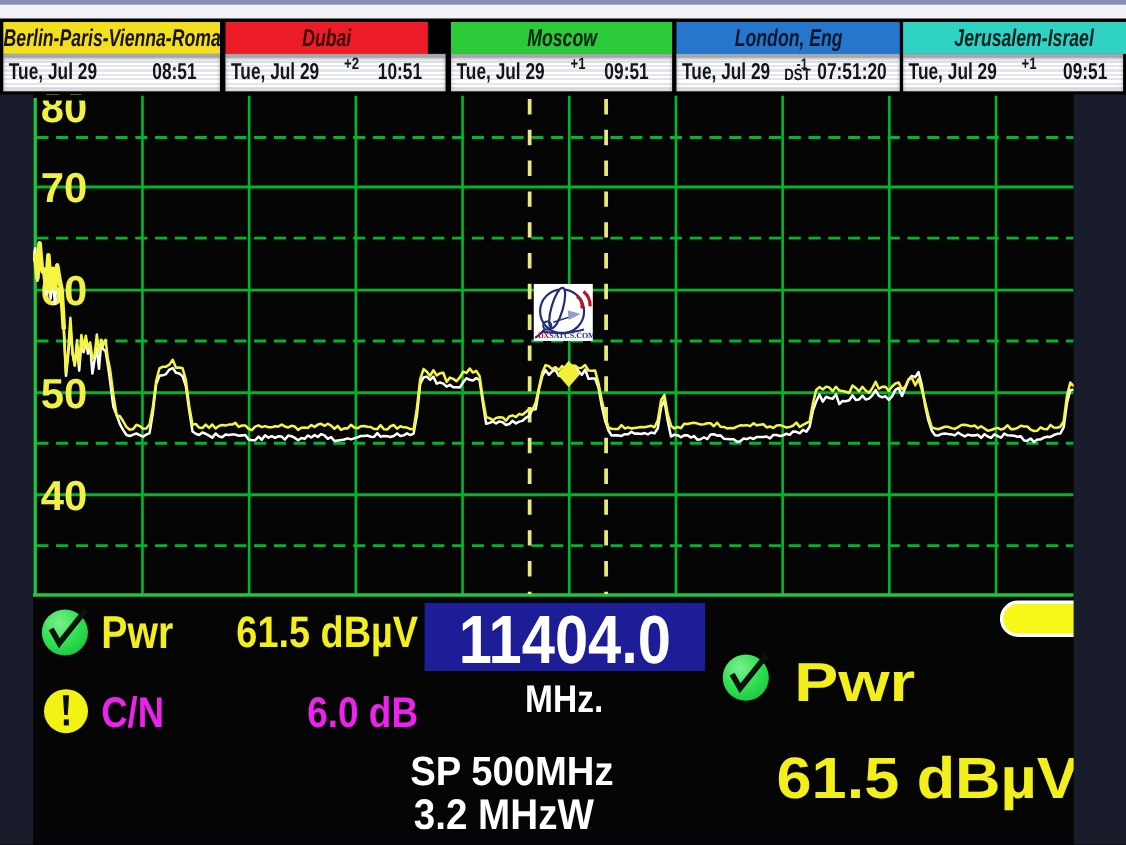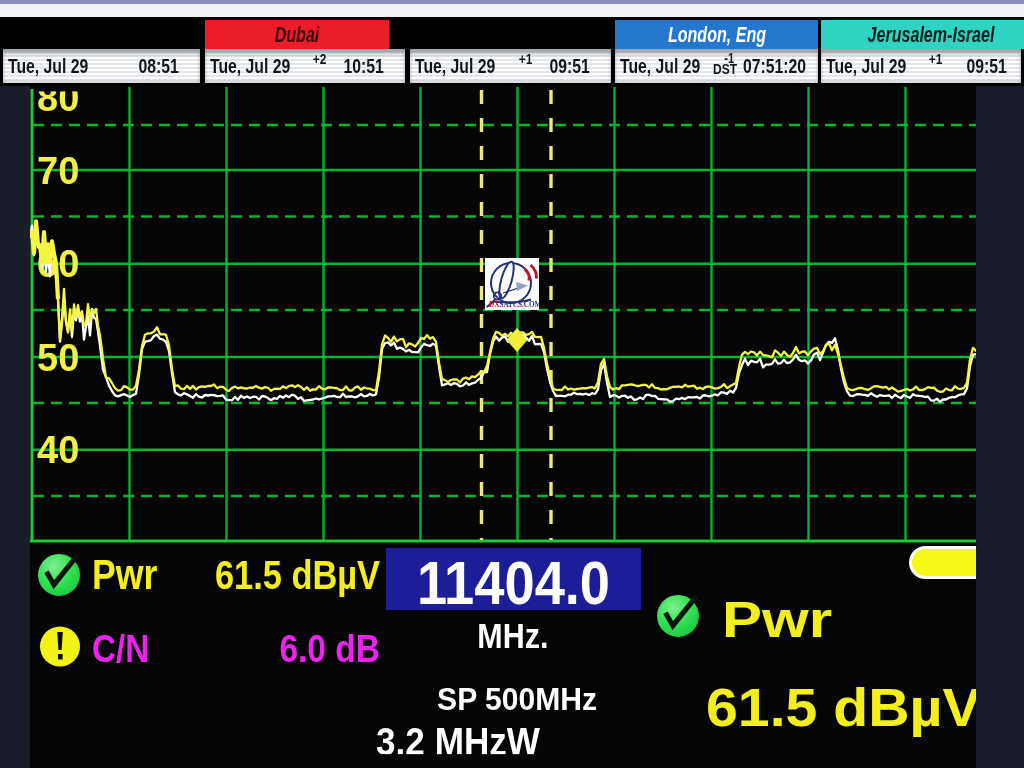"Berlin-Paris-Vienna-Roma" div.hdr { html: none -> <div> <span>Berlin-Paris-Vienna-Roma</span> </div> }
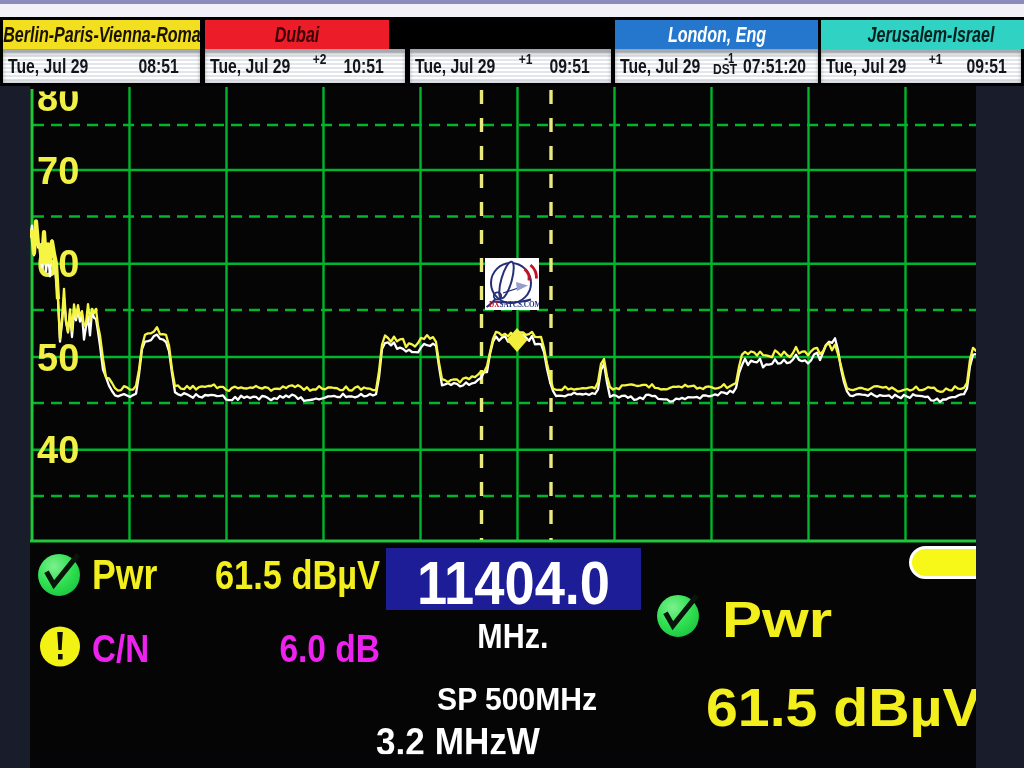"Moscow" div.hdr { html: none -> <div> <span>Moscow</span> </div> }
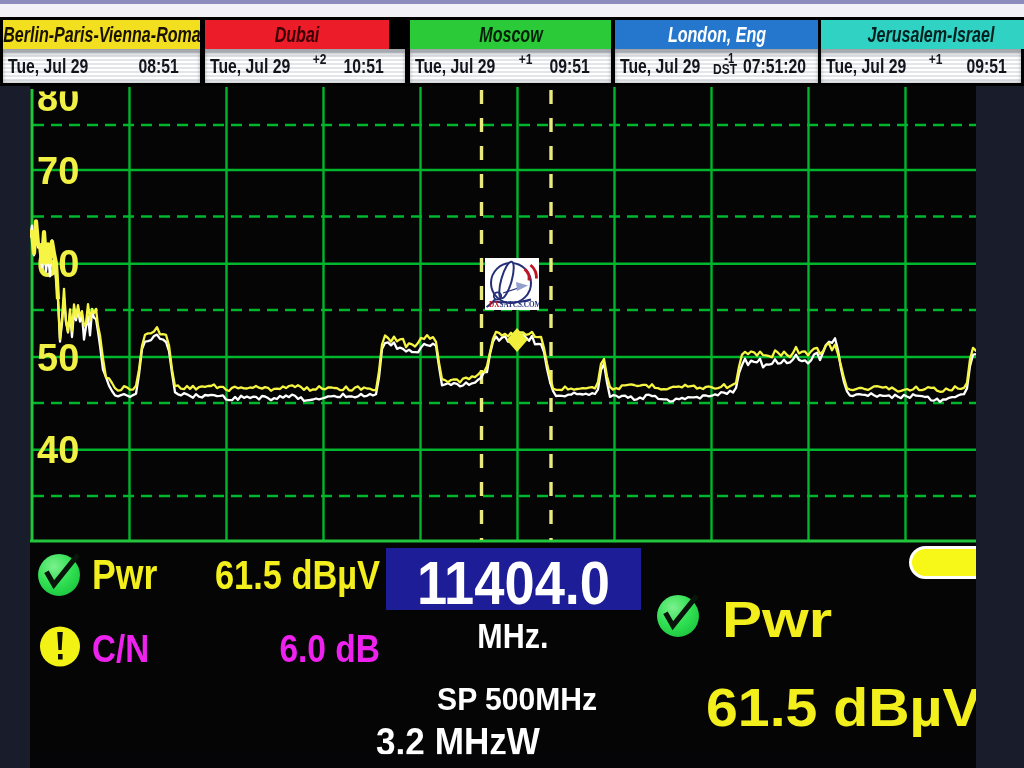"London, Eng" div.hdr { color: #ffffff -> #0f172a }
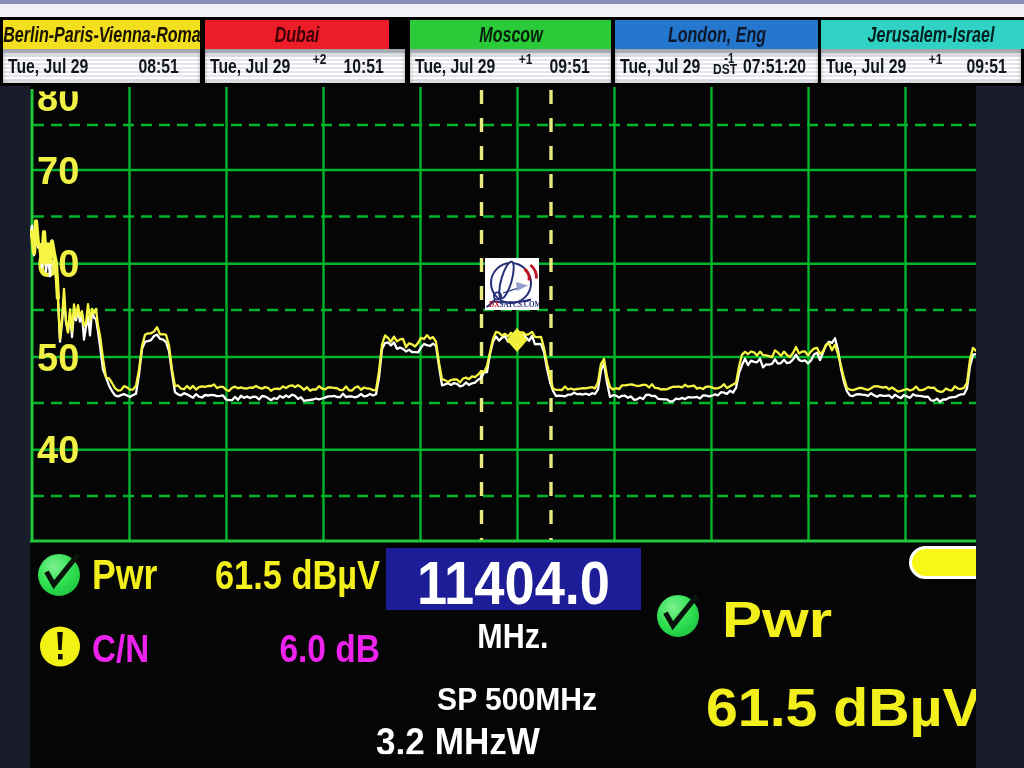"SP 500MHz" div.abs { font-size: 32px -> 37px; text-align: center -> none }
